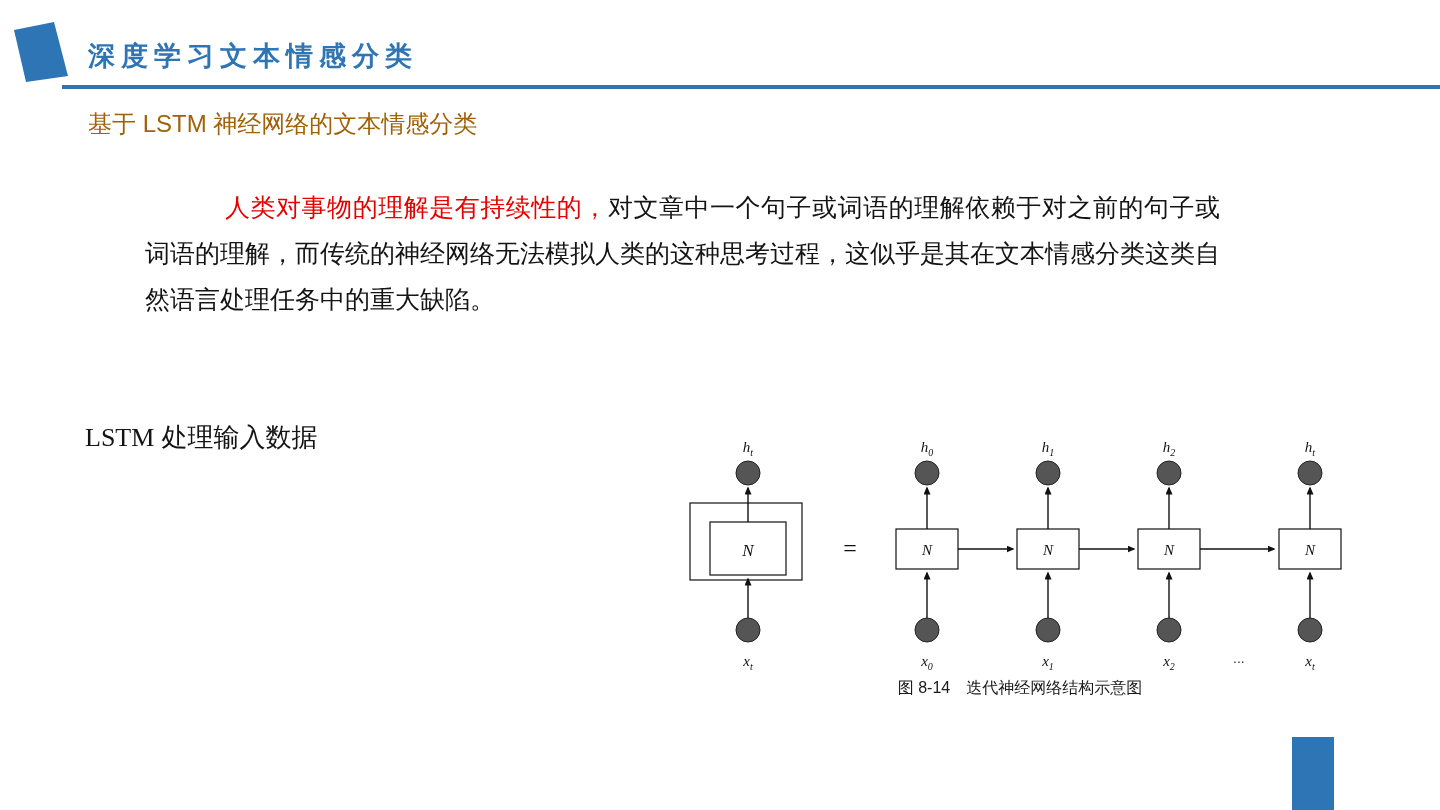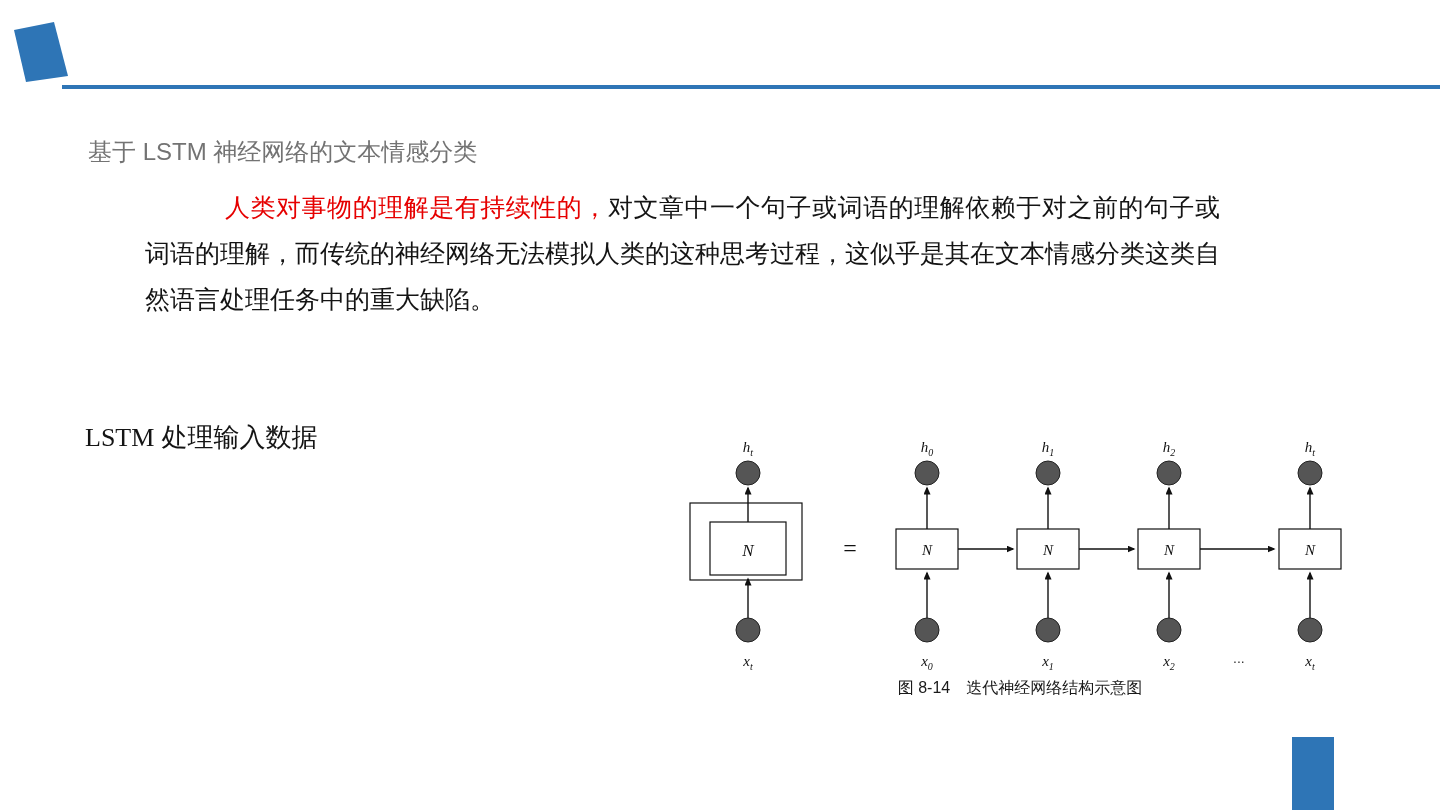"深度学习文本情感分类" h1.title { html: none -> <h1>深度学习文本情感分类</h1> }
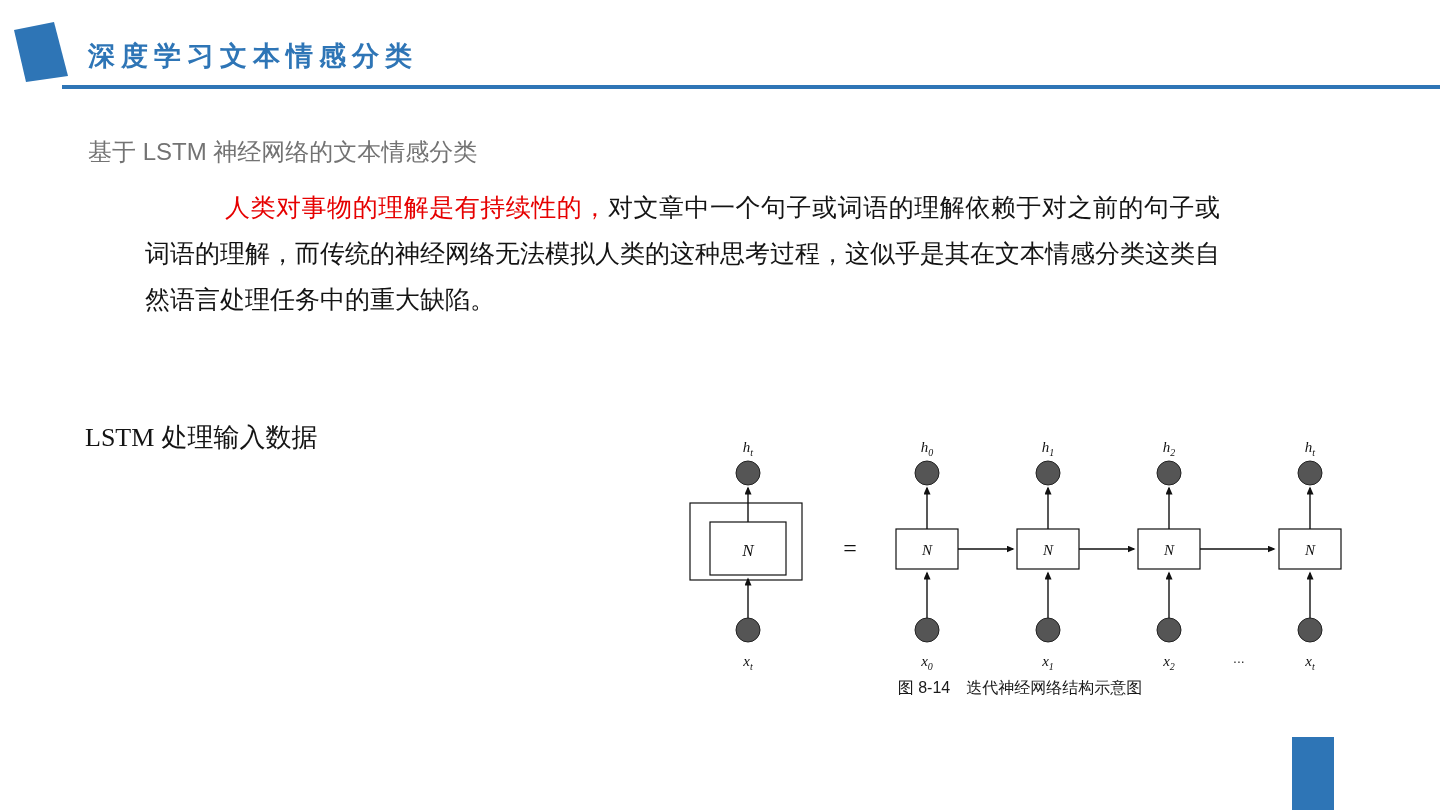"基于 LSTM 神经网络的文本情感分类" .subtitle { color: #737373 -> #a16207; top: 136px -> 108px }
